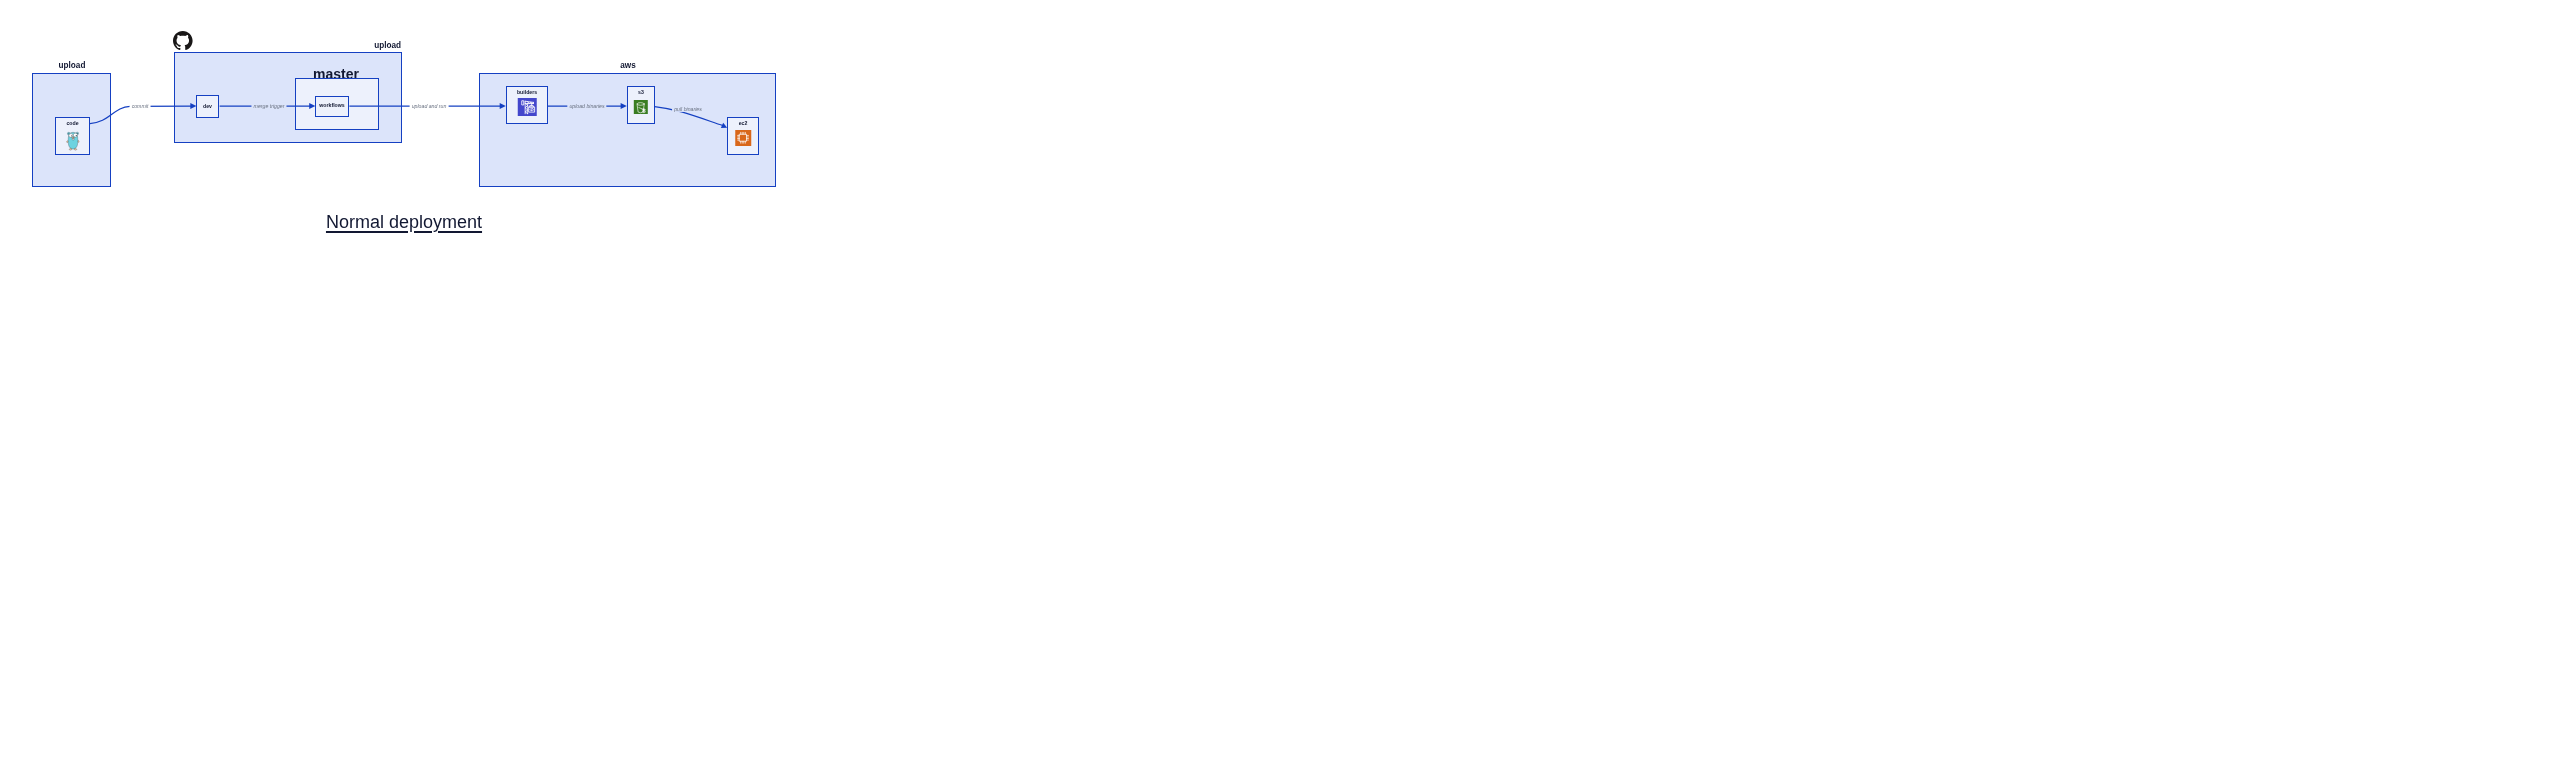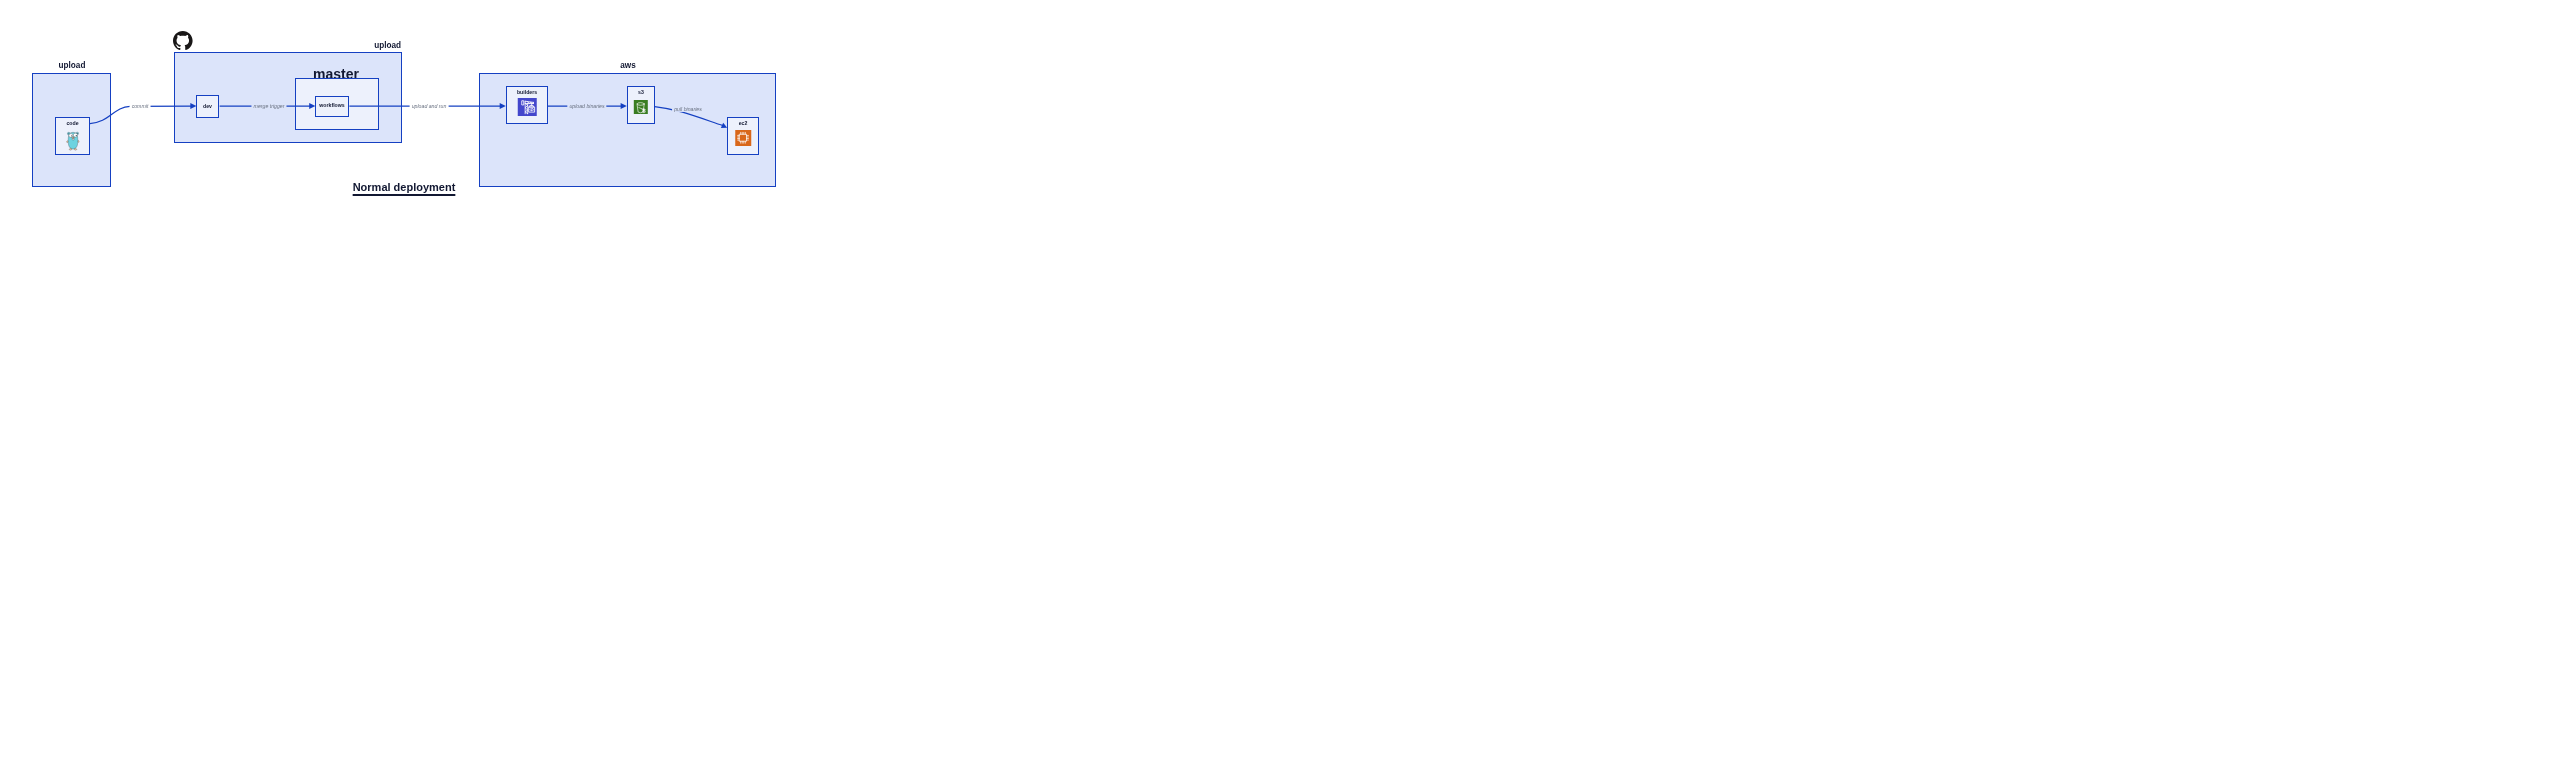"Normal deployment" #diagram-title { font-size: 11px -> 18px; font-weight: 700 -> 400; top: 181px -> 212px }
